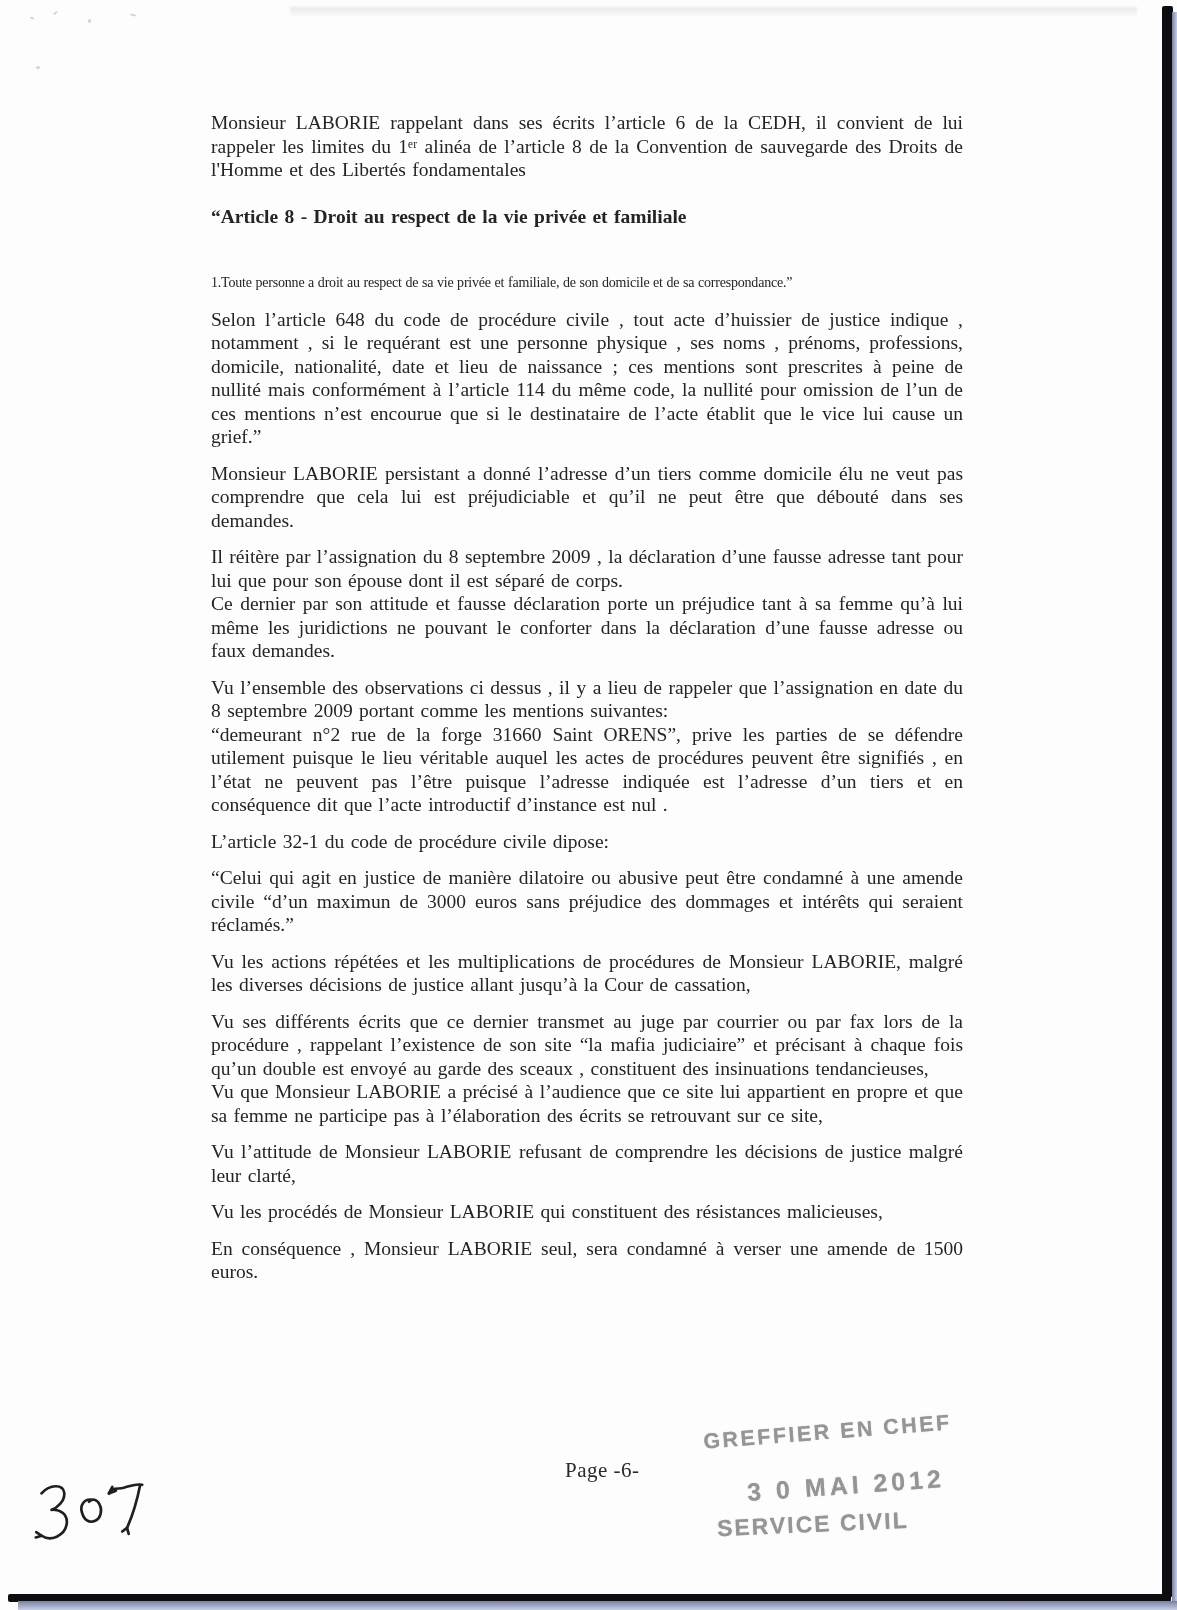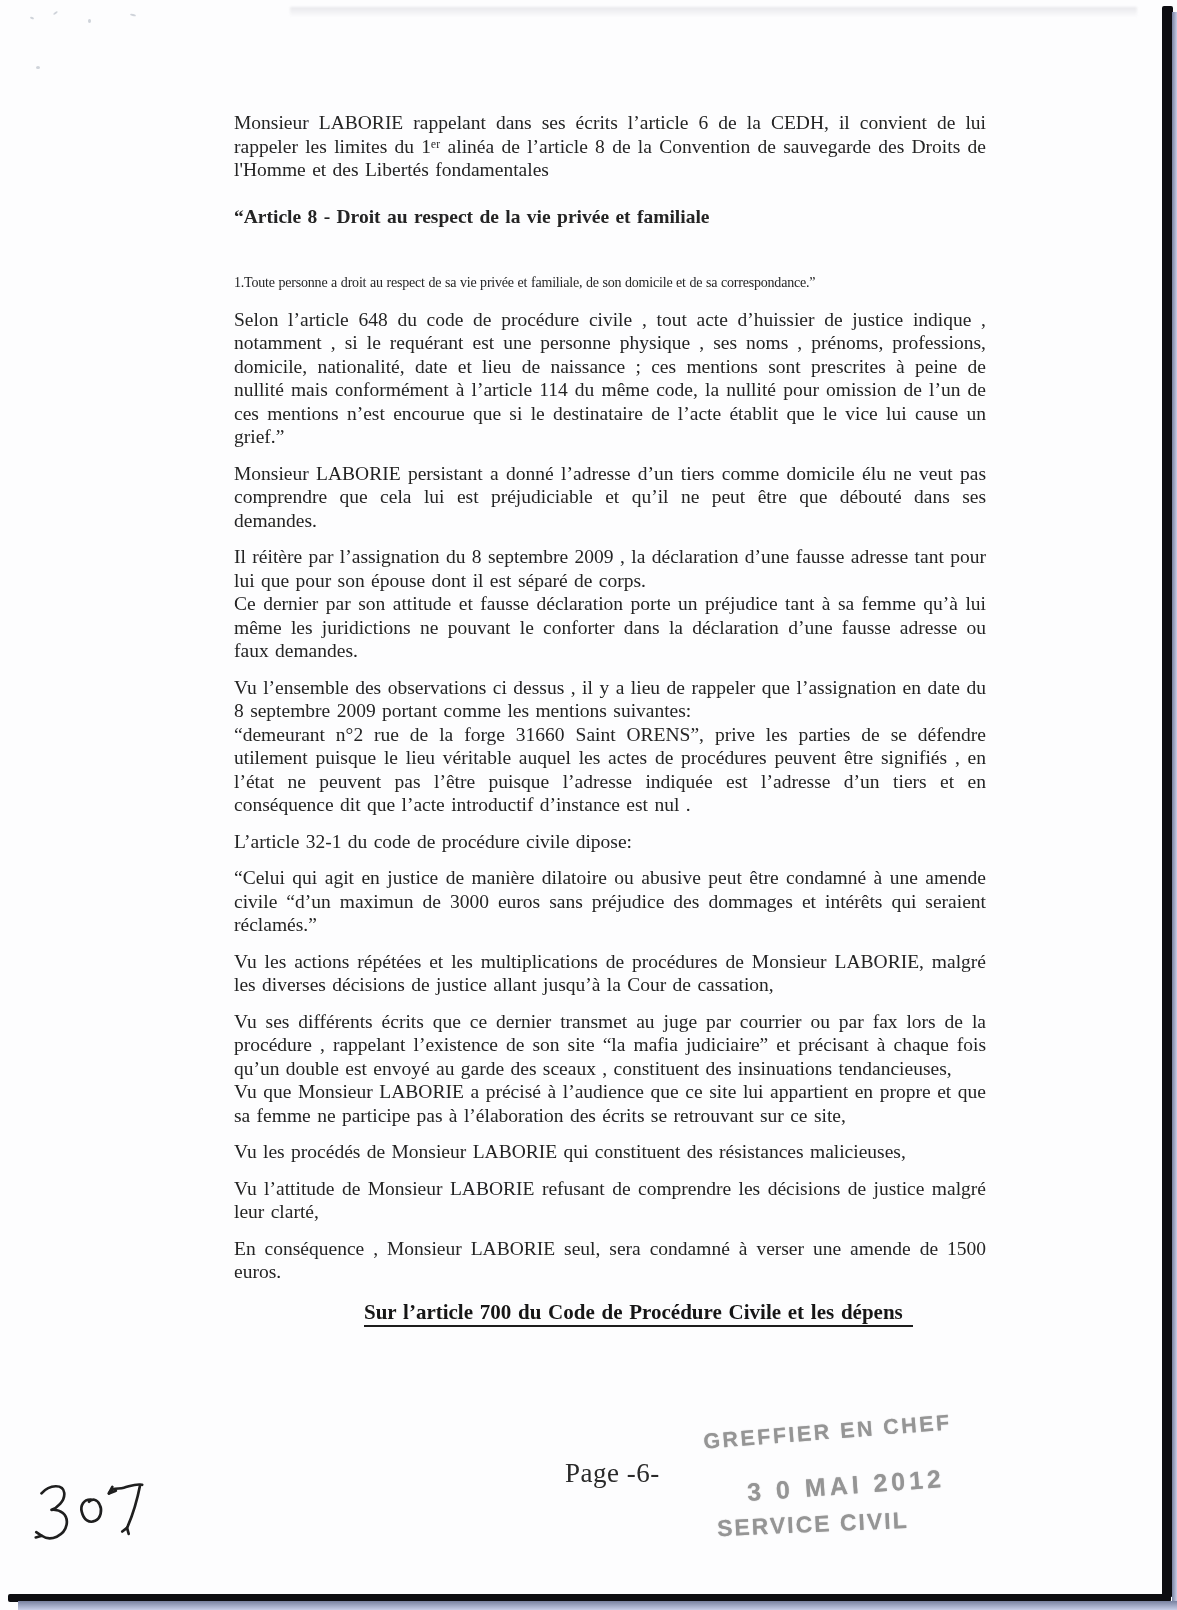"Monsieur LABORIE rappelant dans ses" .content { left: 234px -> 211px }
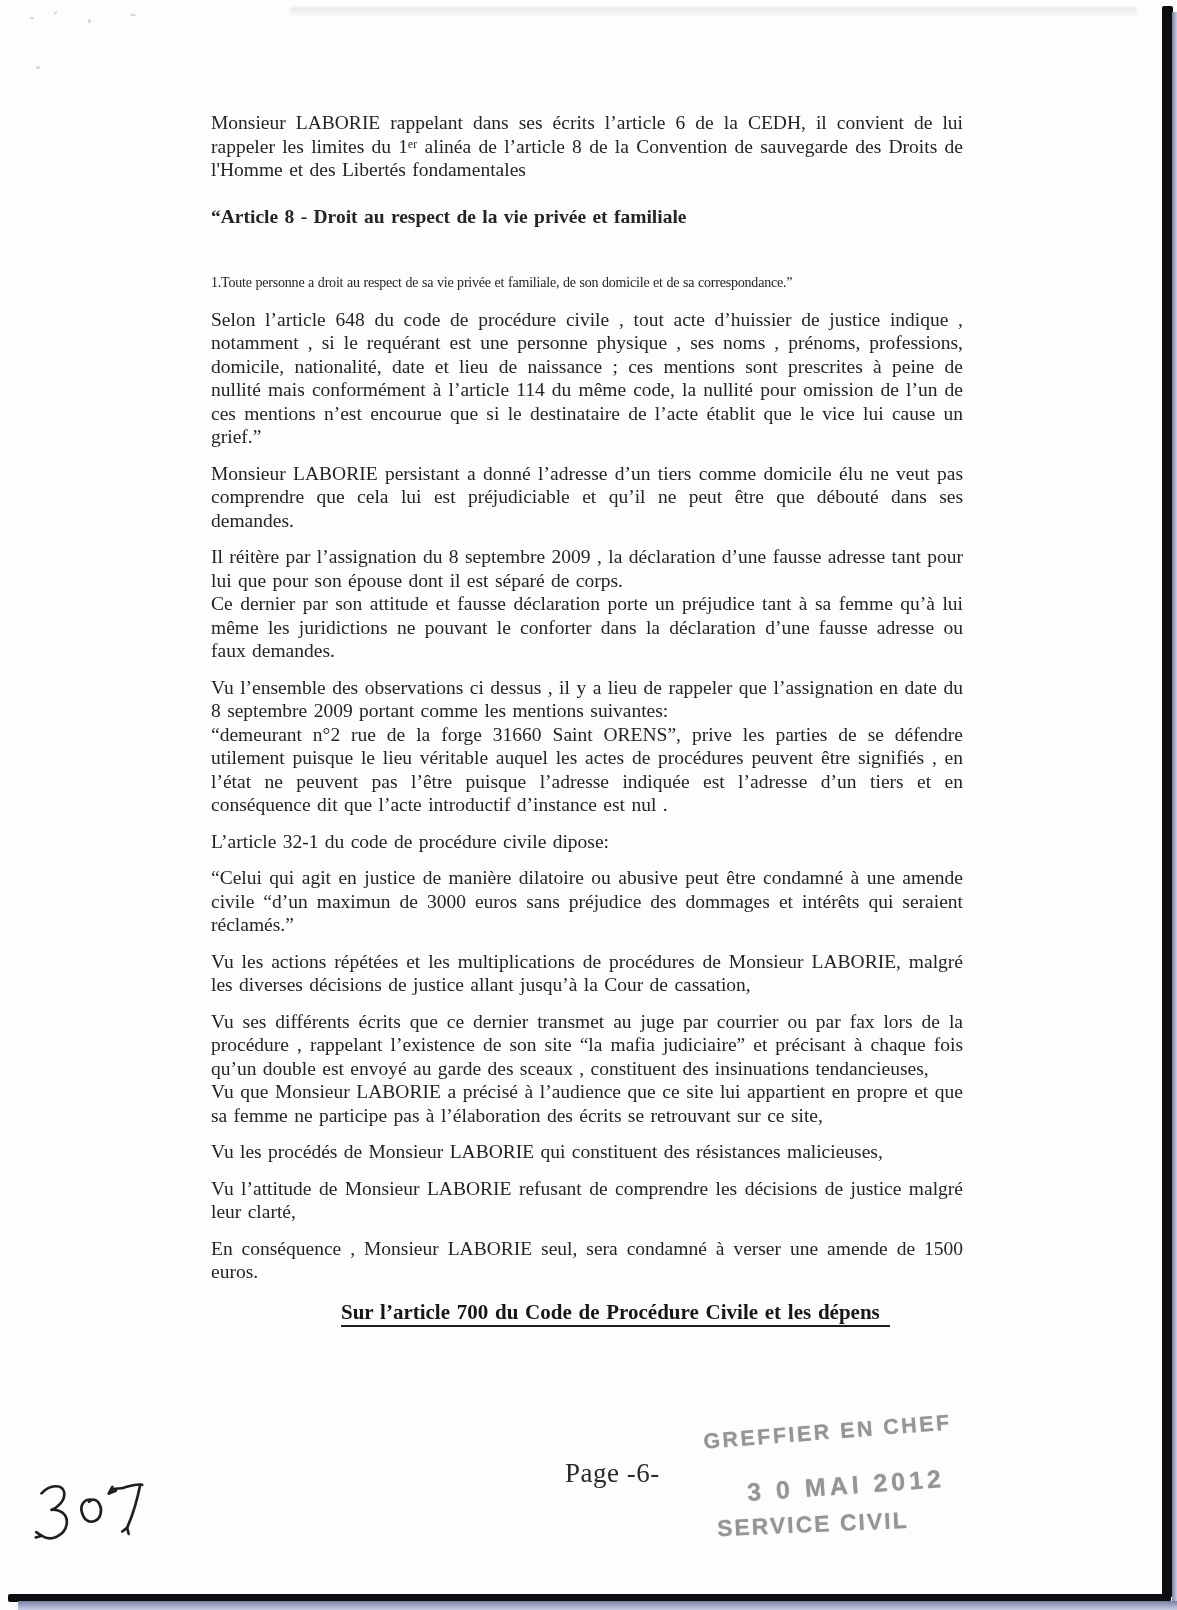"Vu les procédés de Monsieur" div.block { order: before "Vu l’attitude de Monsieur LABORIE" -> after "Vu l’attitude de Monsieur LABORIE" }
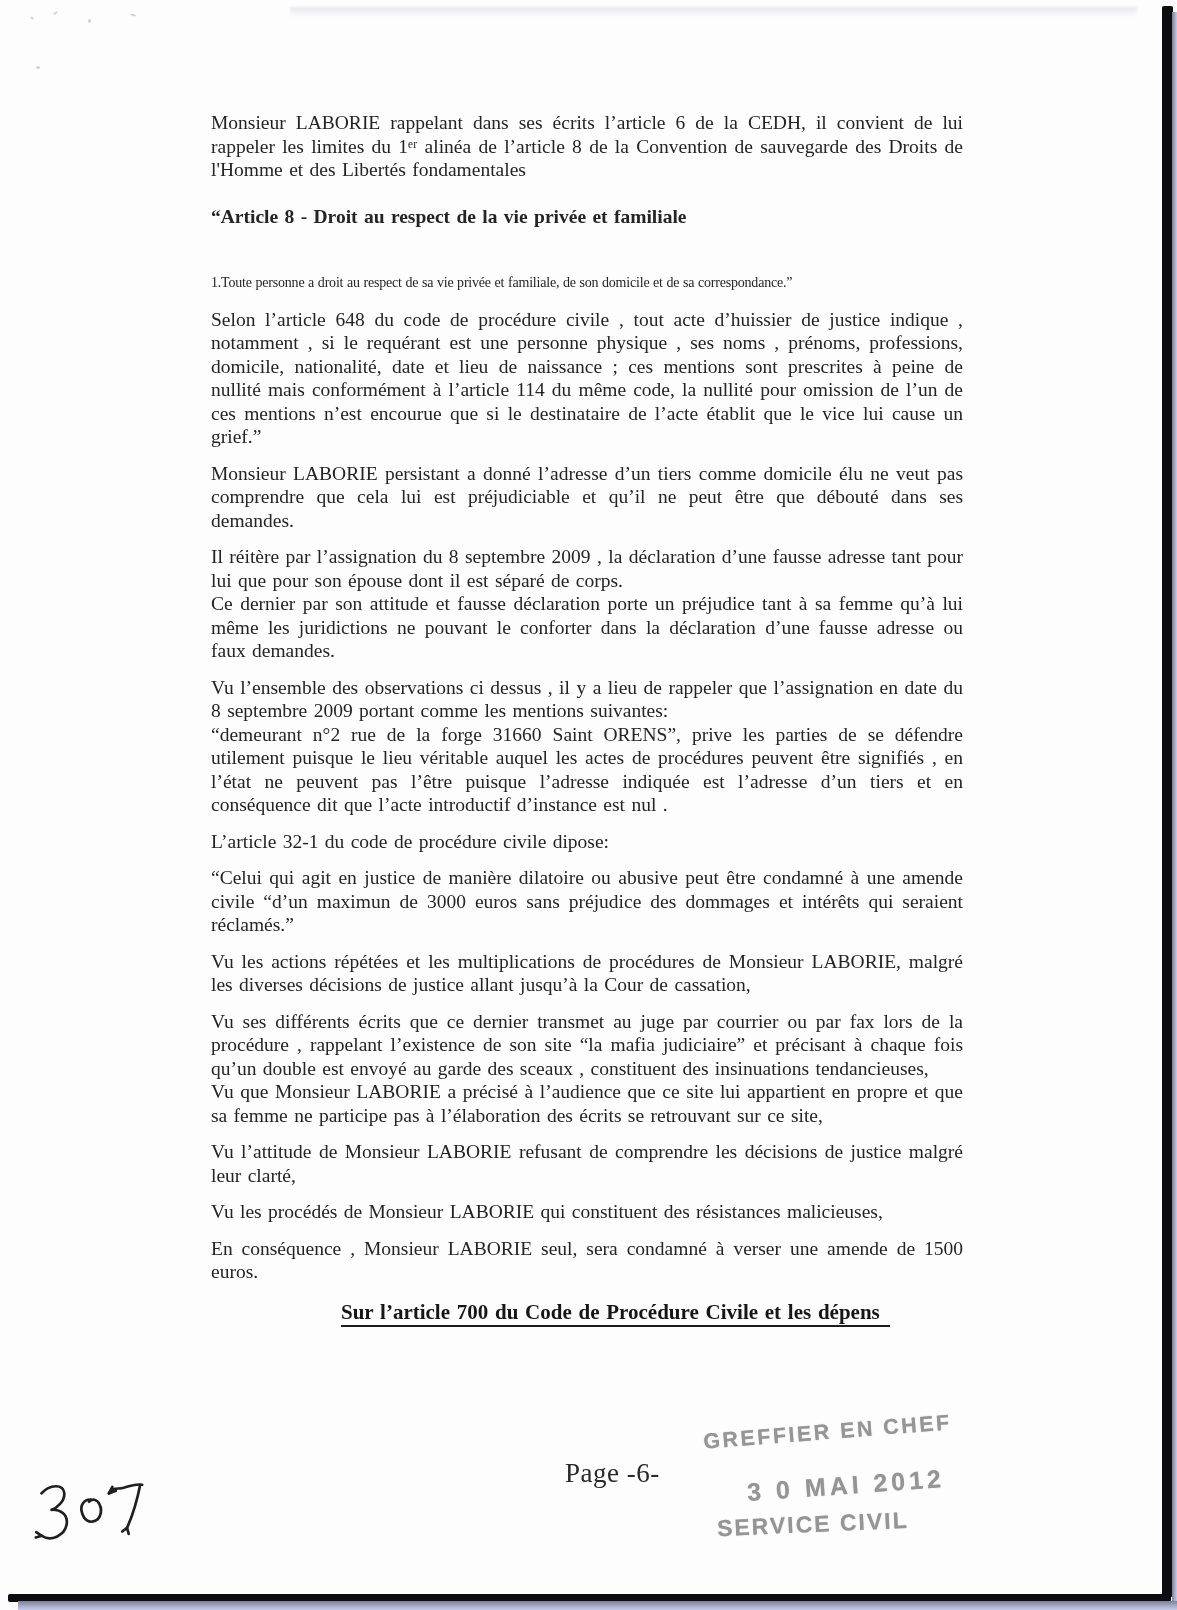"Sur l’article 700 du Code" div.block { html: <div><span>Sur l’article 700 du Code de Procédure Civile et les dépens</span></div> -> none }
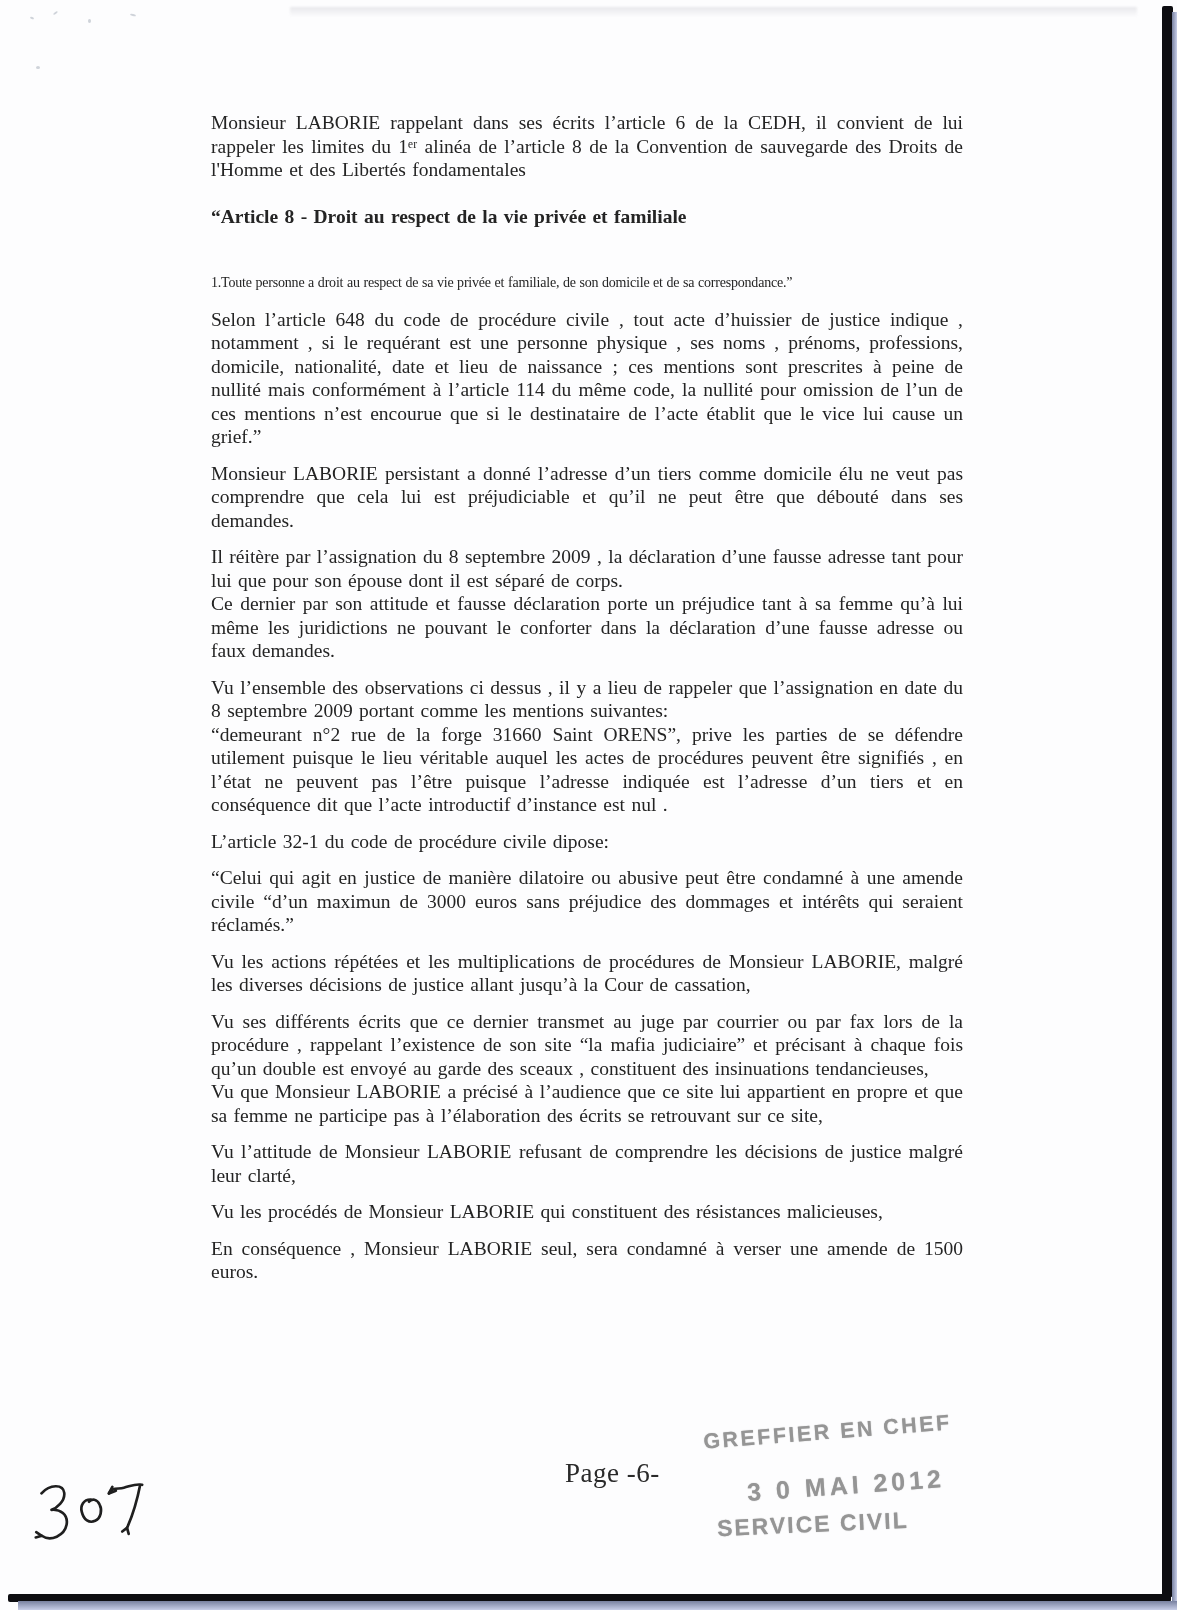"Page -6-" .page-label { font-size: 27px -> 21px }
